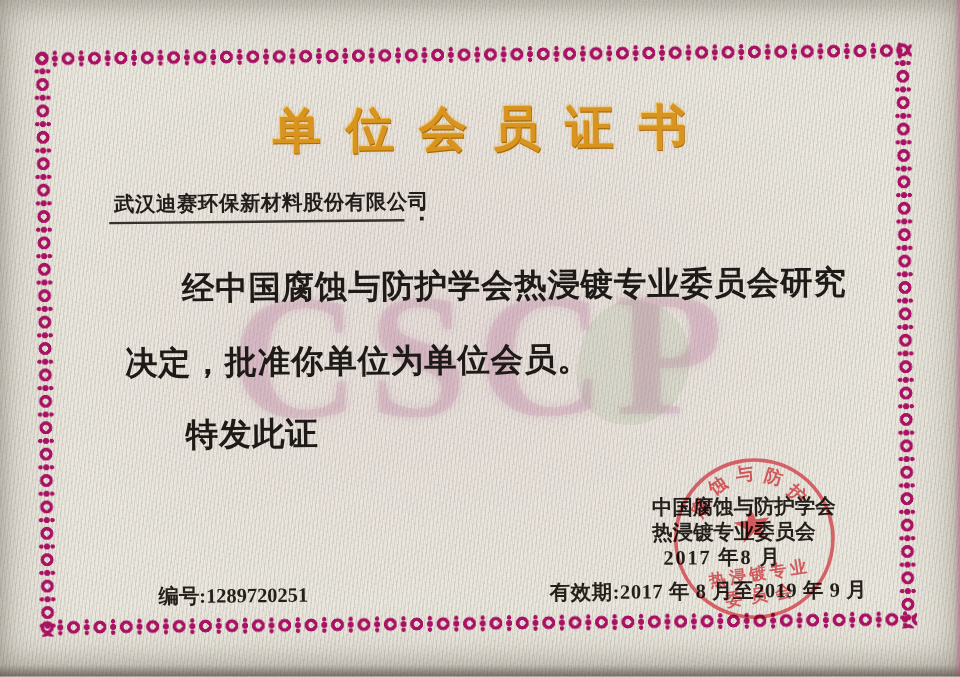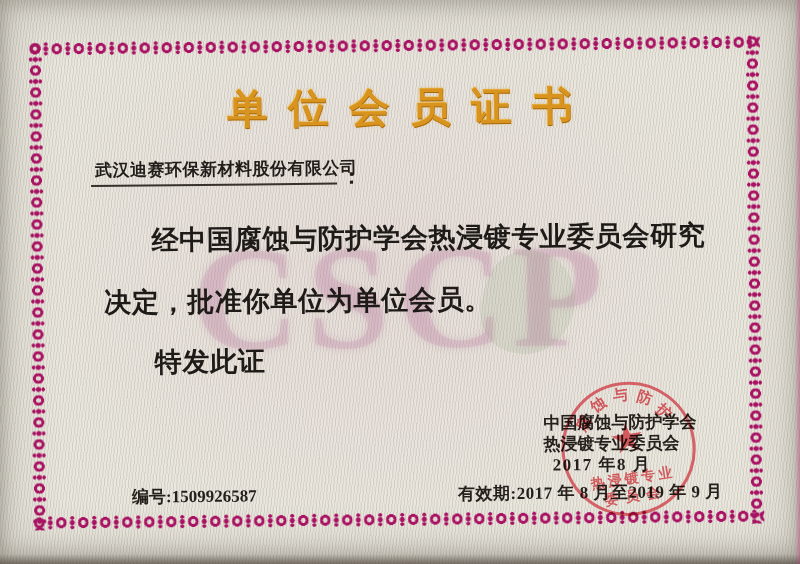"1509926587" span { text: 1509926587 -> 1289720251 }
